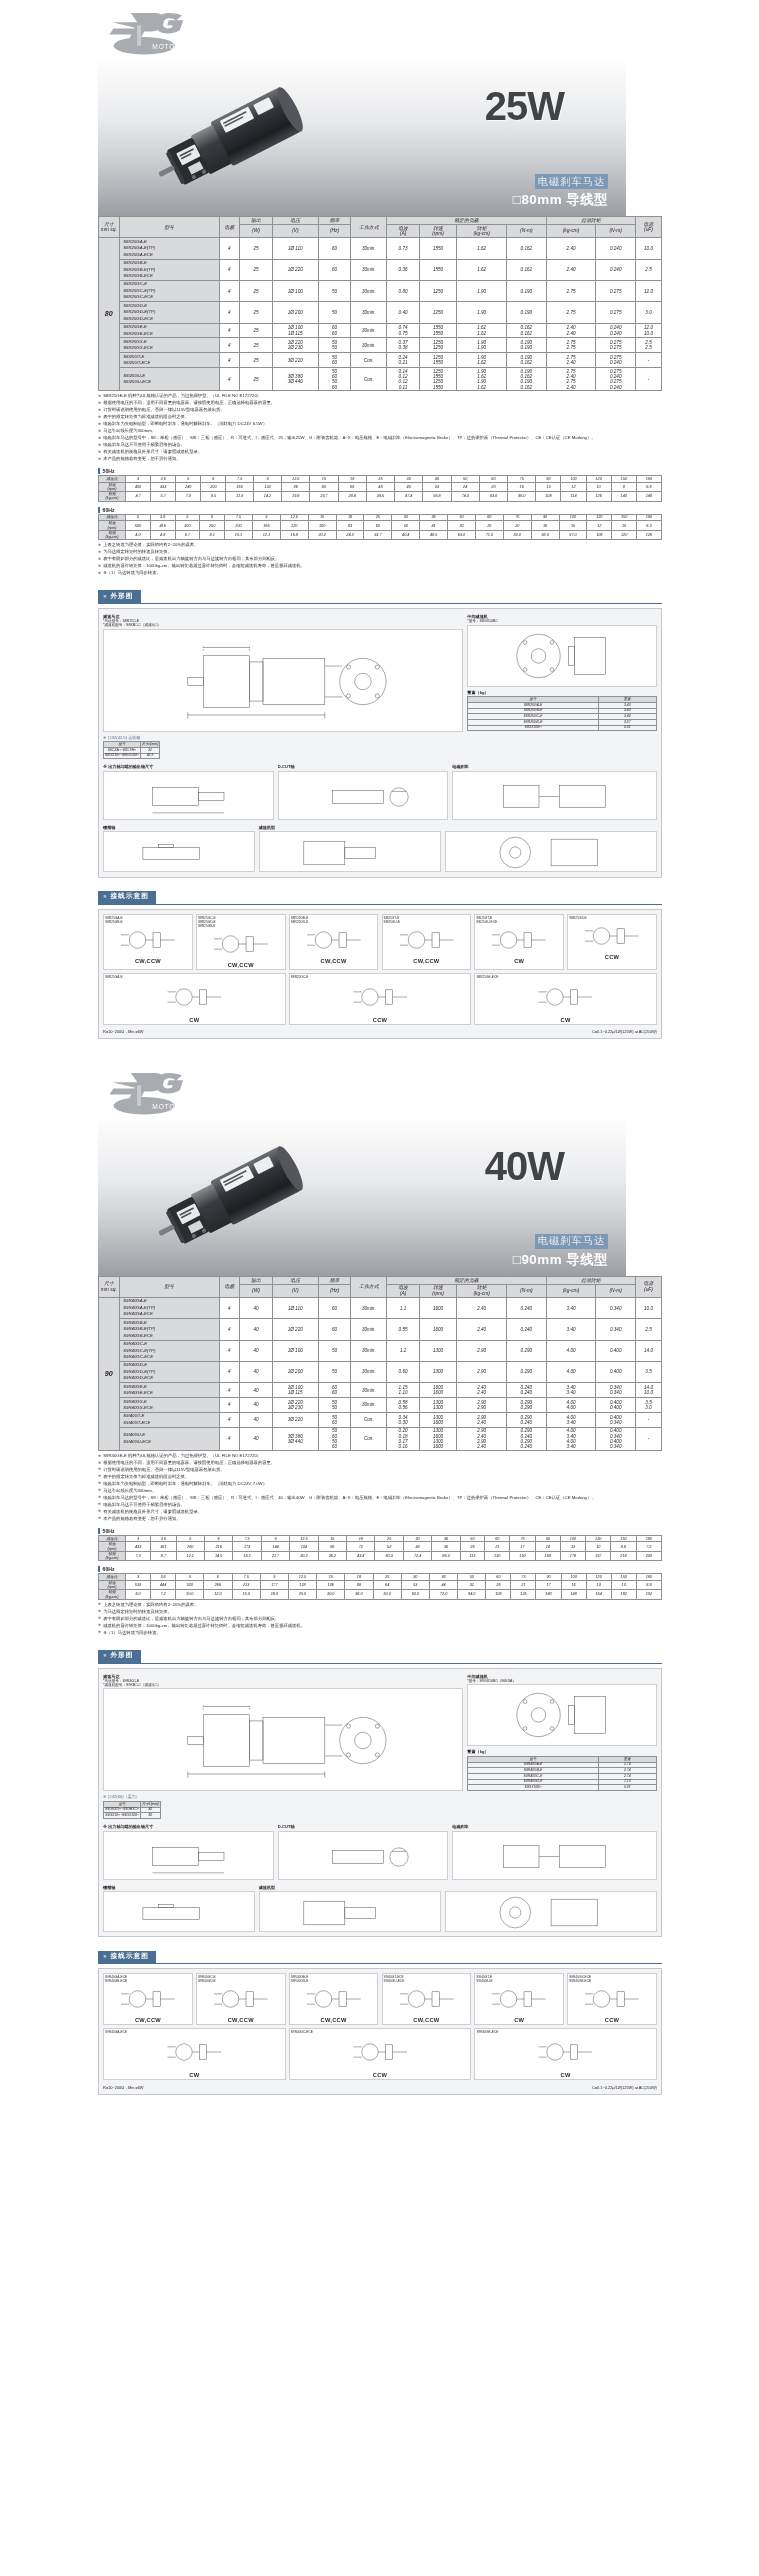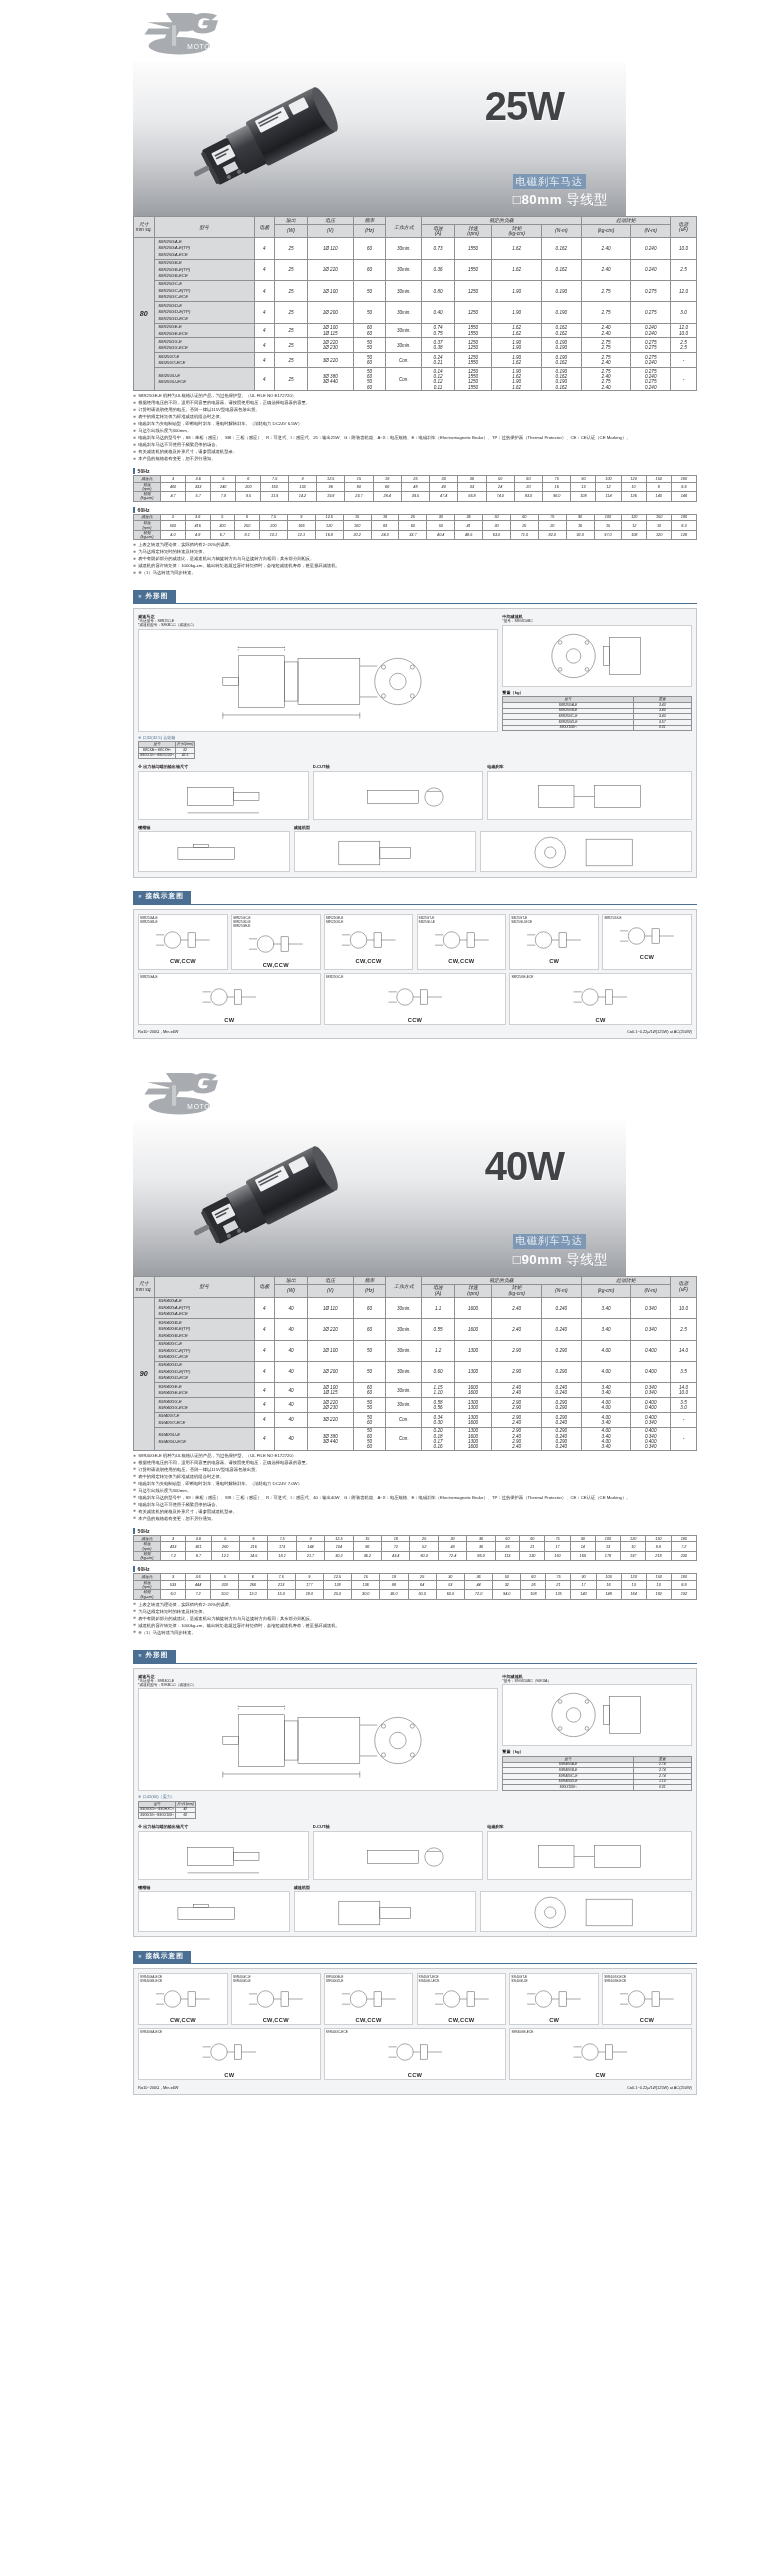"25W" .page { padding-left: 35px -> none }
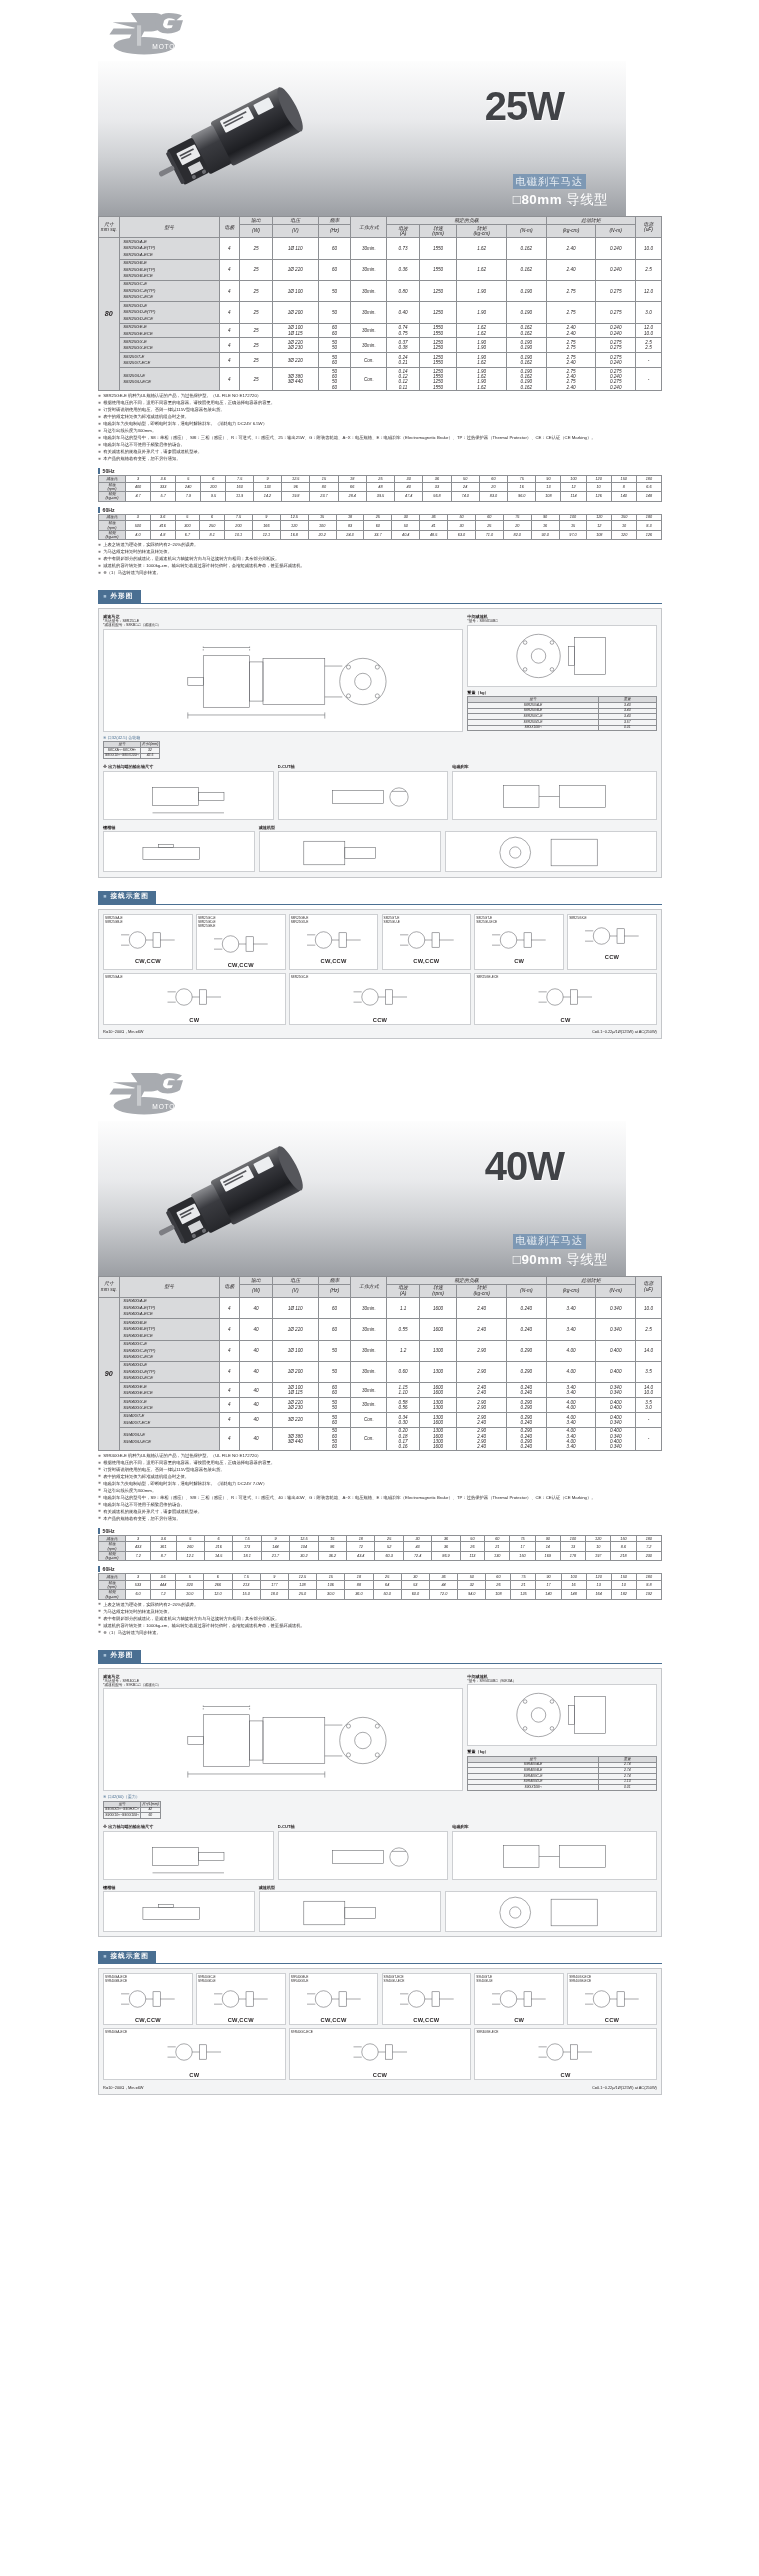"电磁刹车马达" .hero-sub { text-align: left -> right }
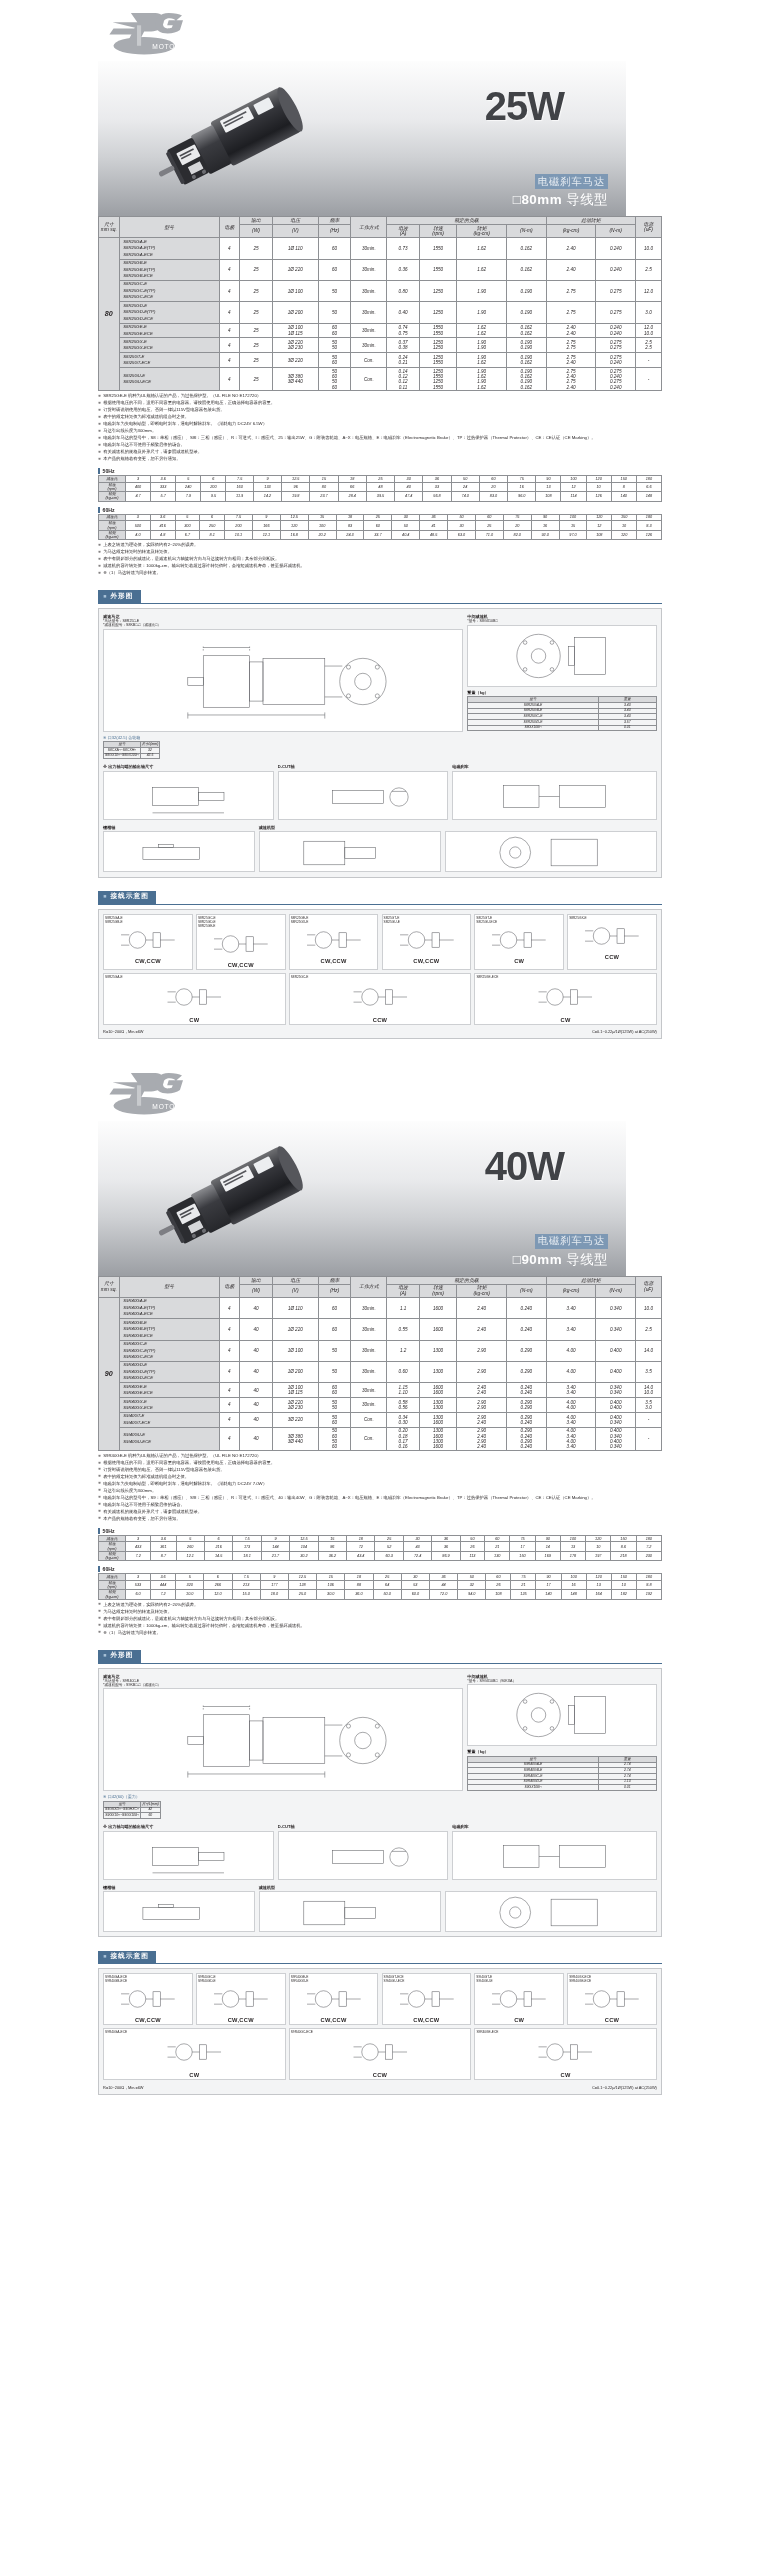"导线型" .hero-sub .s2 .thin { font-weight: normal -> bold }
